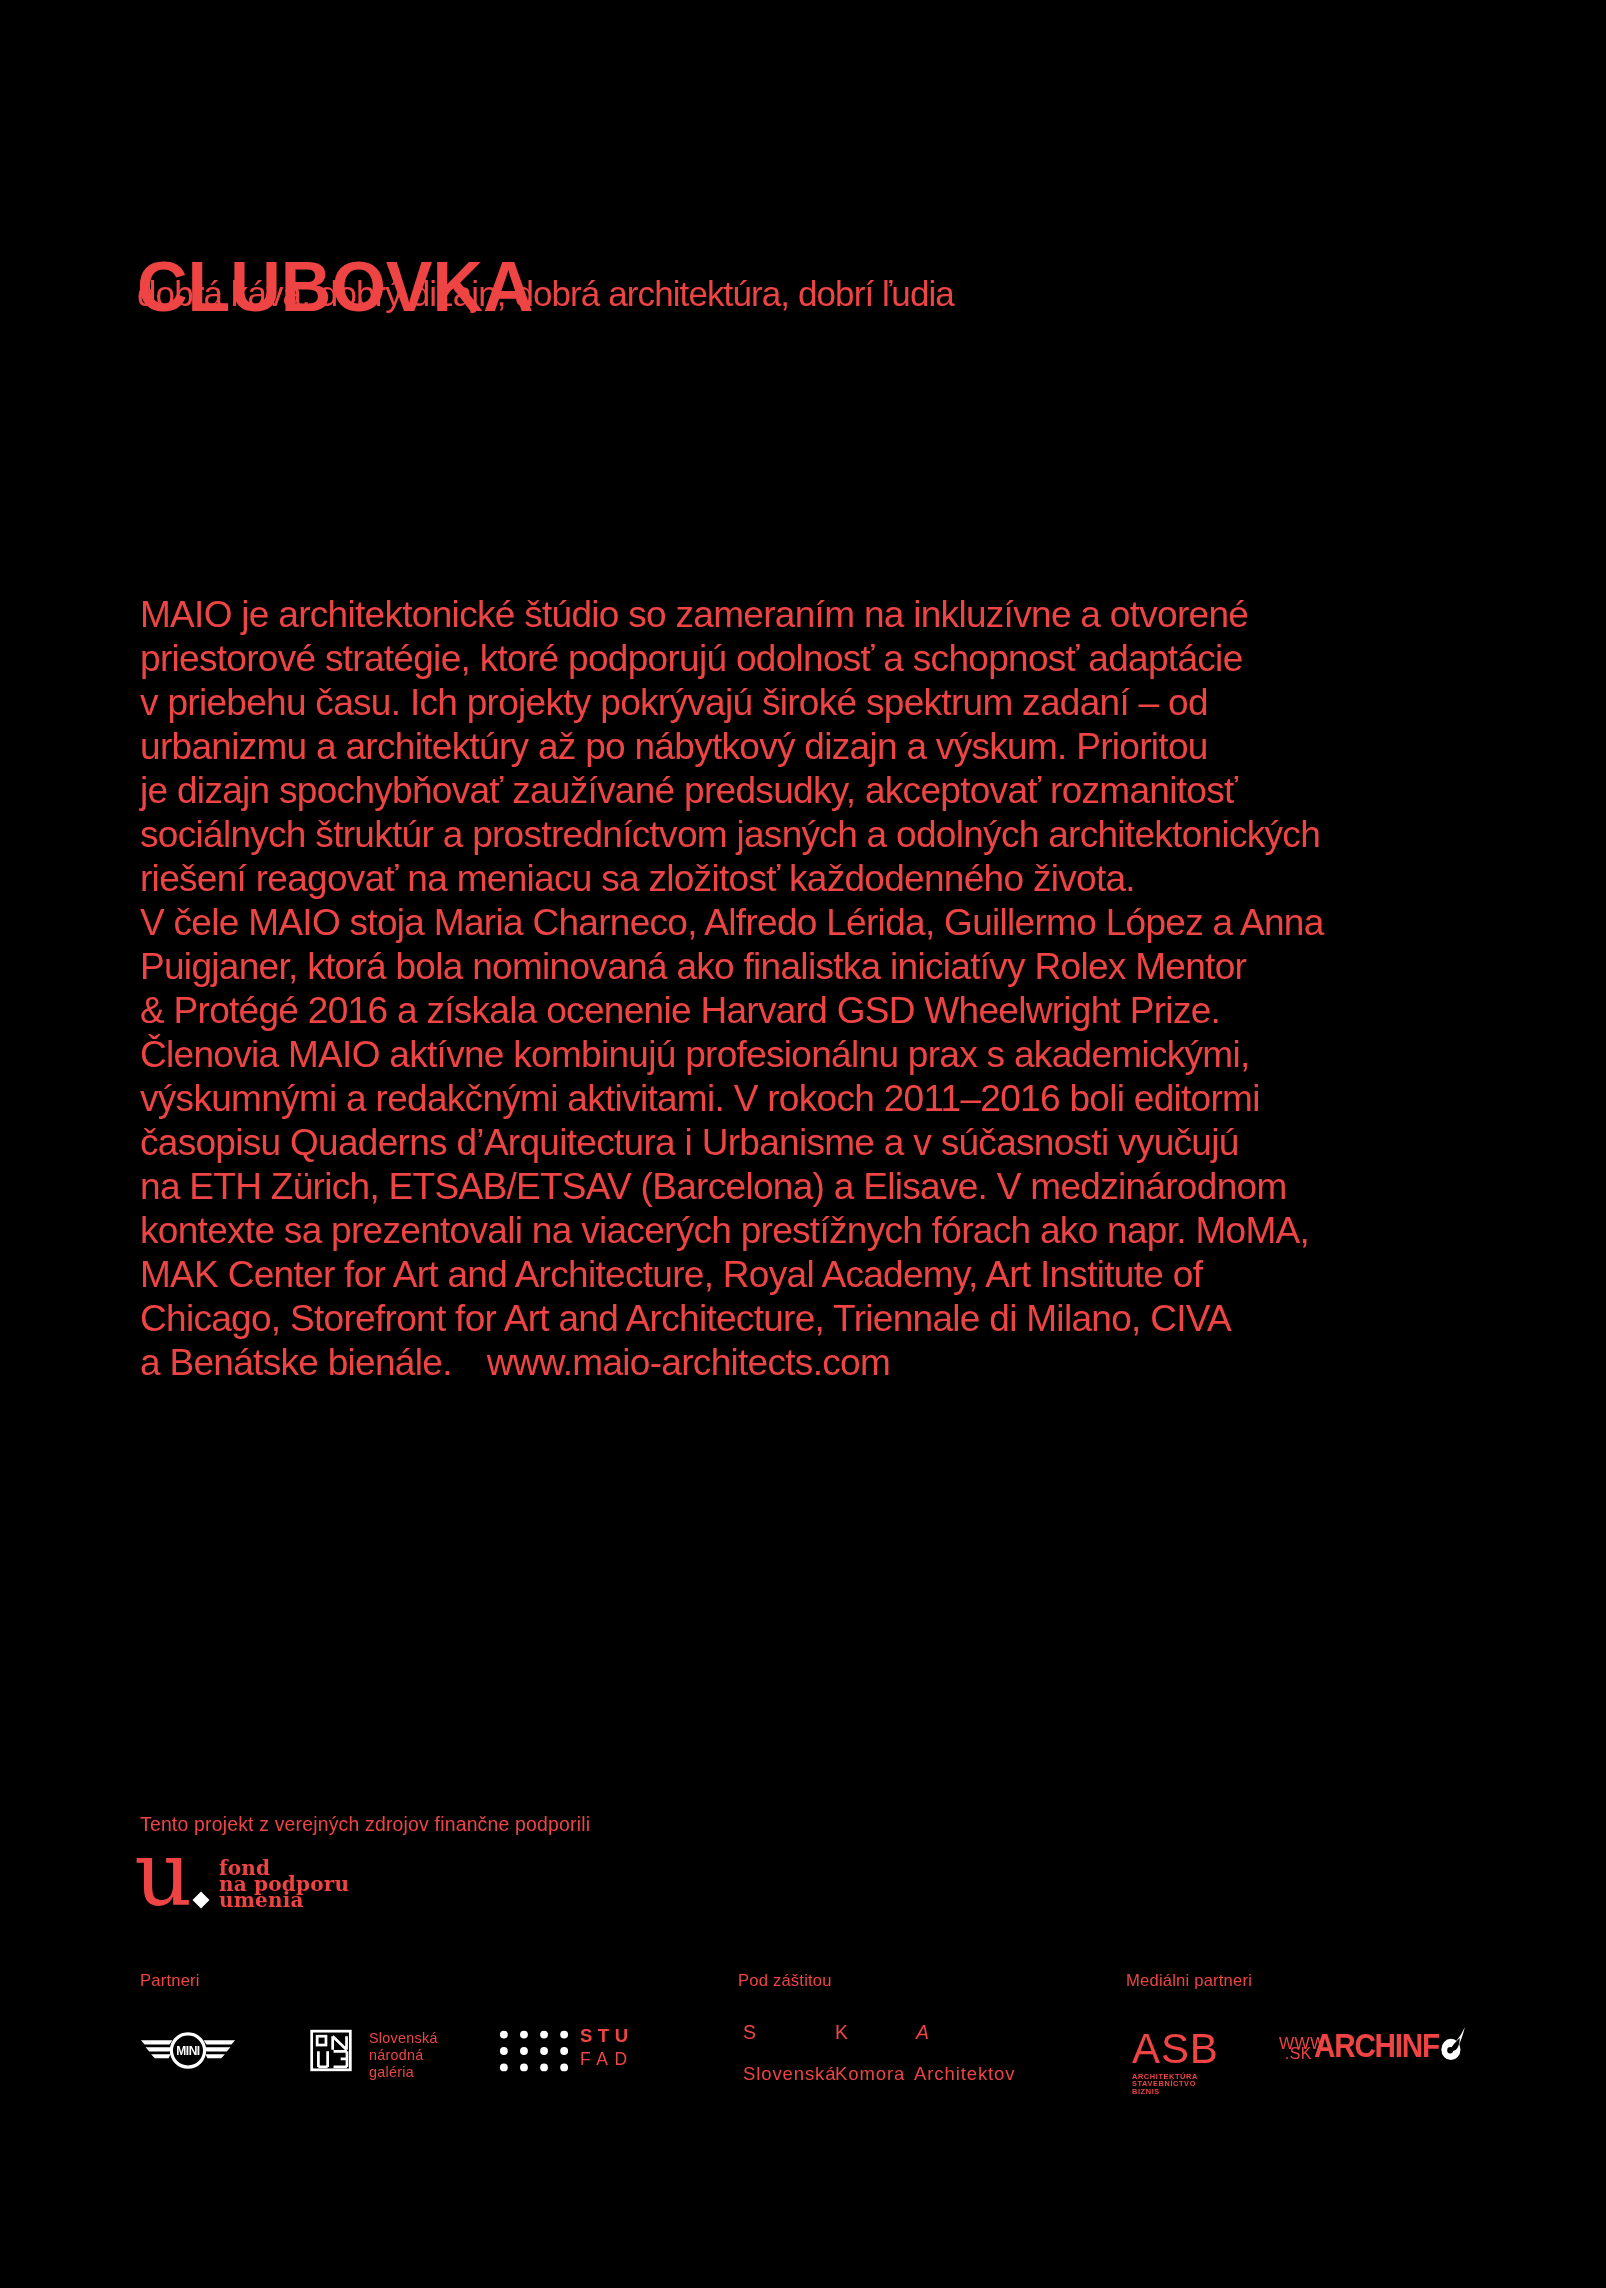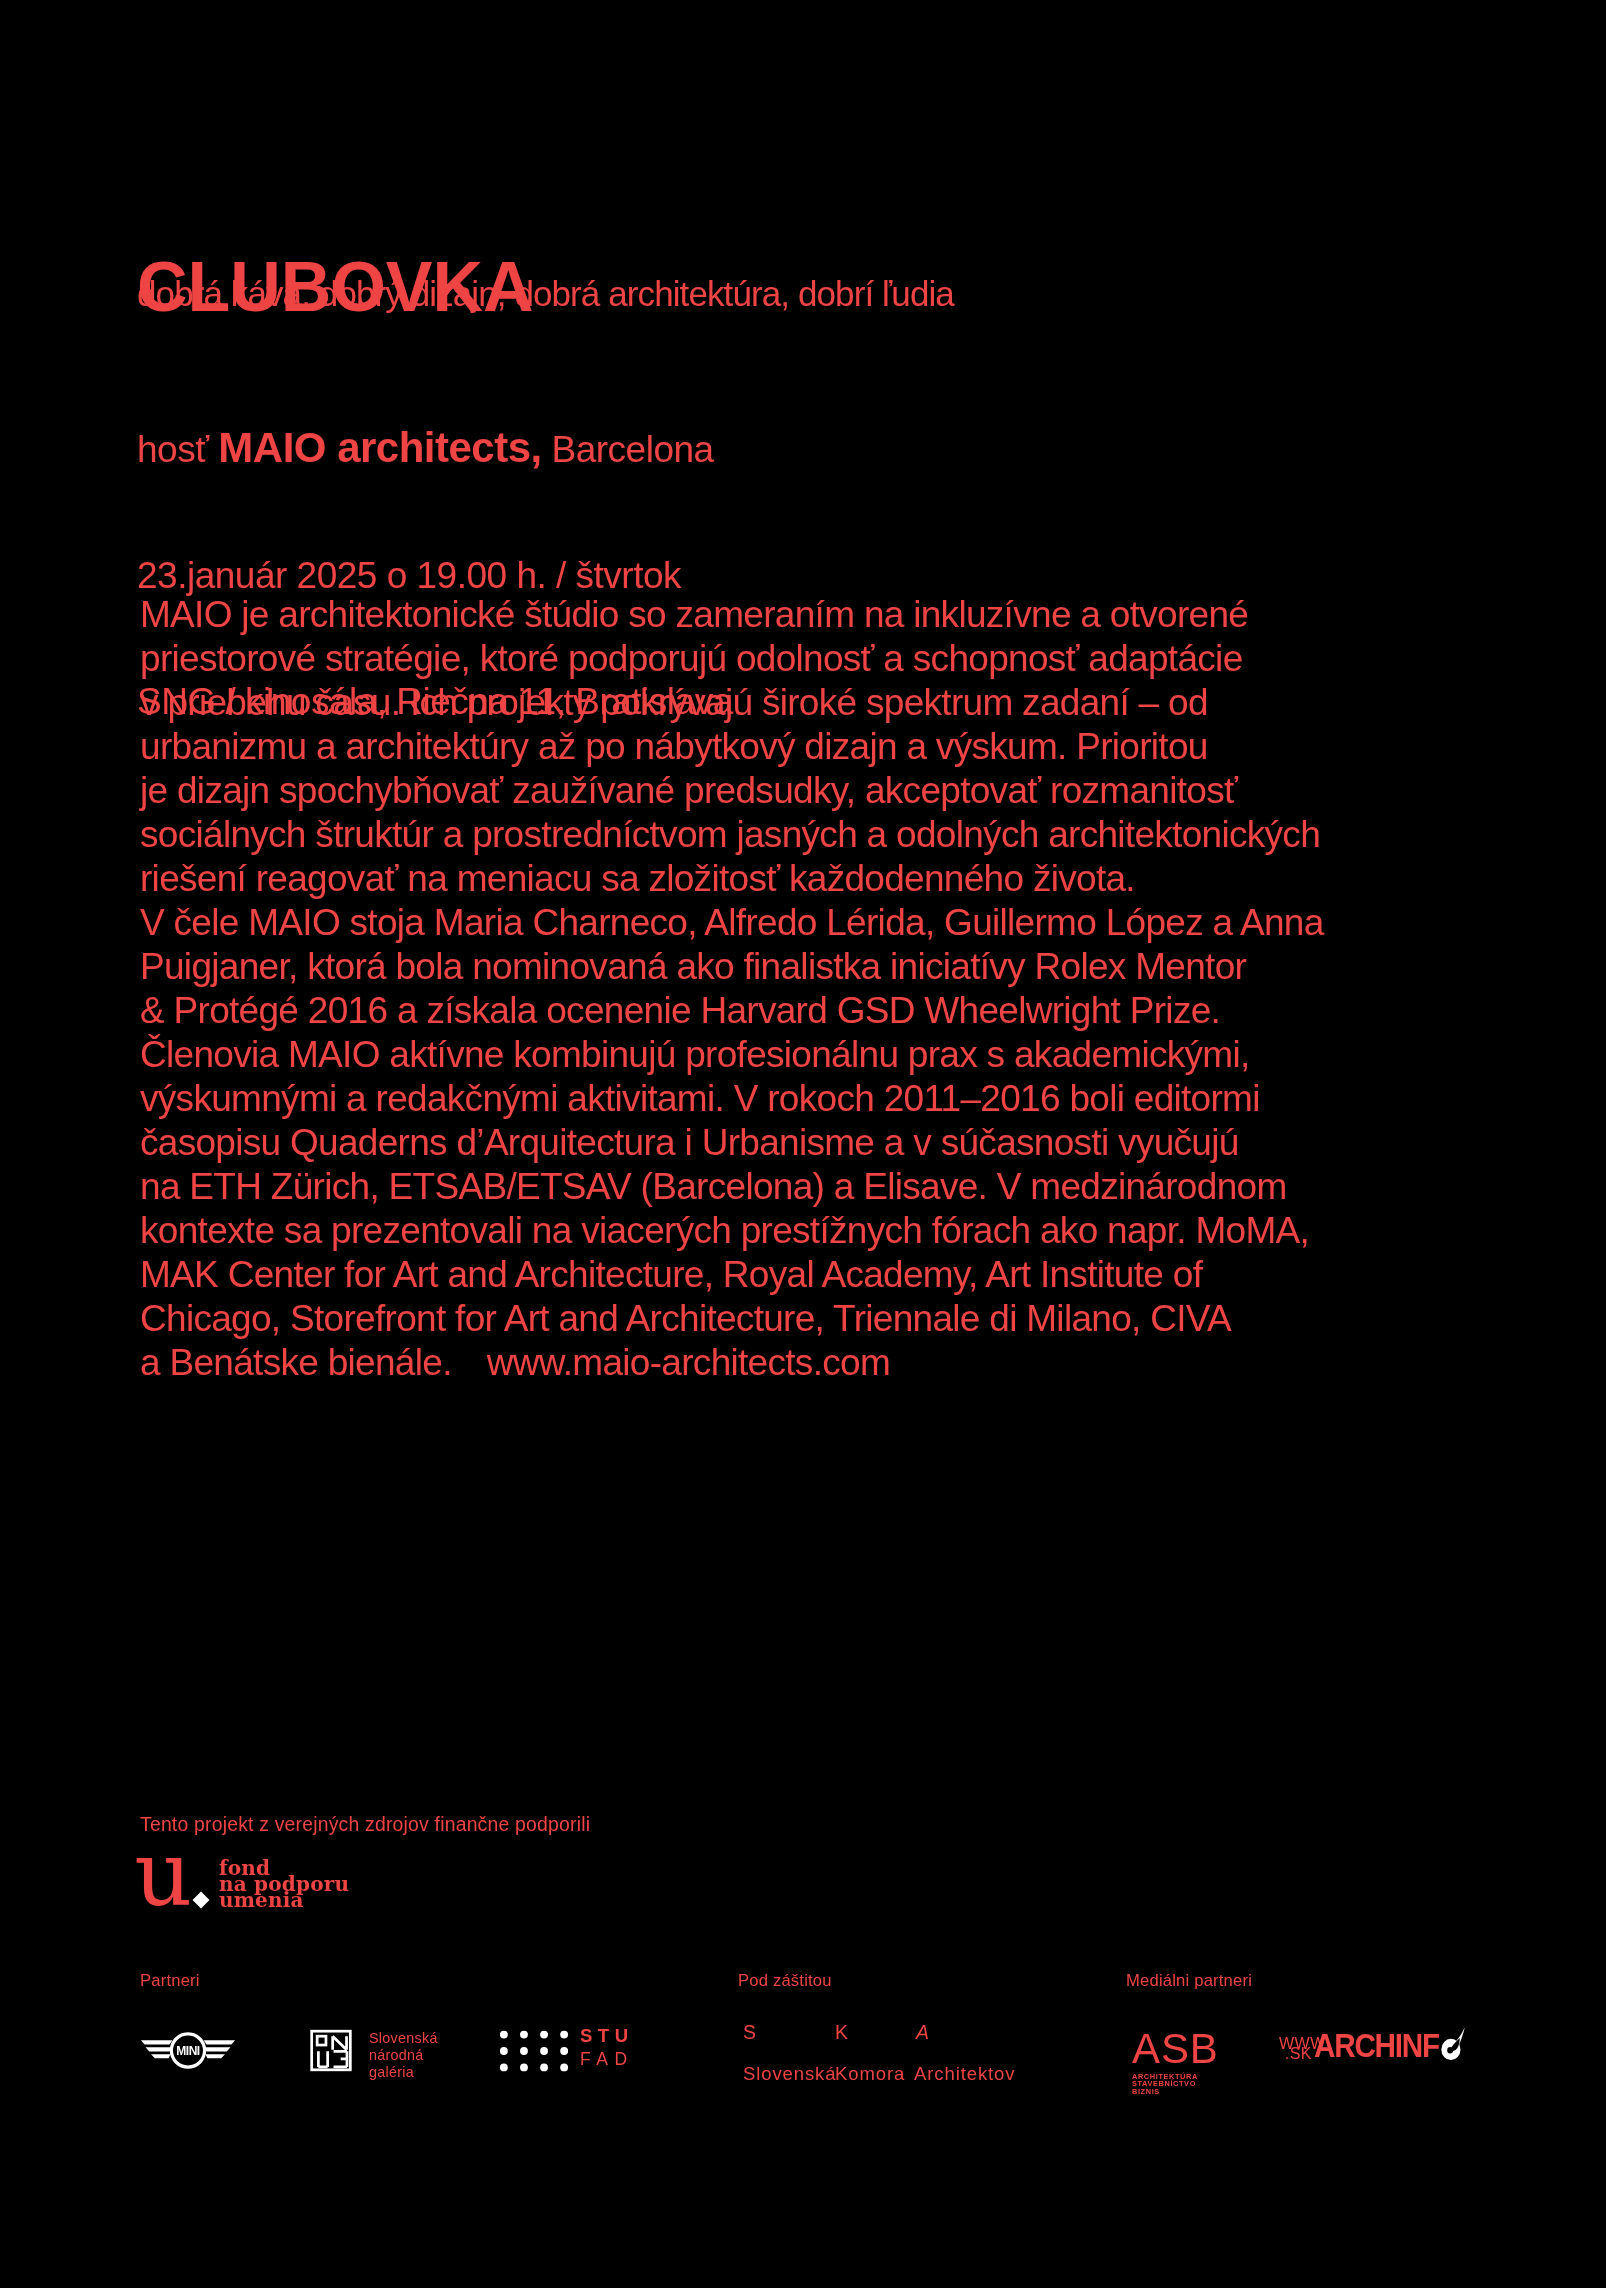"hosť MAIO architects, Barcelona" div.abs { html: <div> <div><span>hosť </span><span>MAIO architects,</span><span> Barcelona</span></div> <div>23.január 2025 o 19.00 h. / štvrtok</div> <div>SNG / kinosála, Riečna 11, Bratislava</div> </div> -> none }
